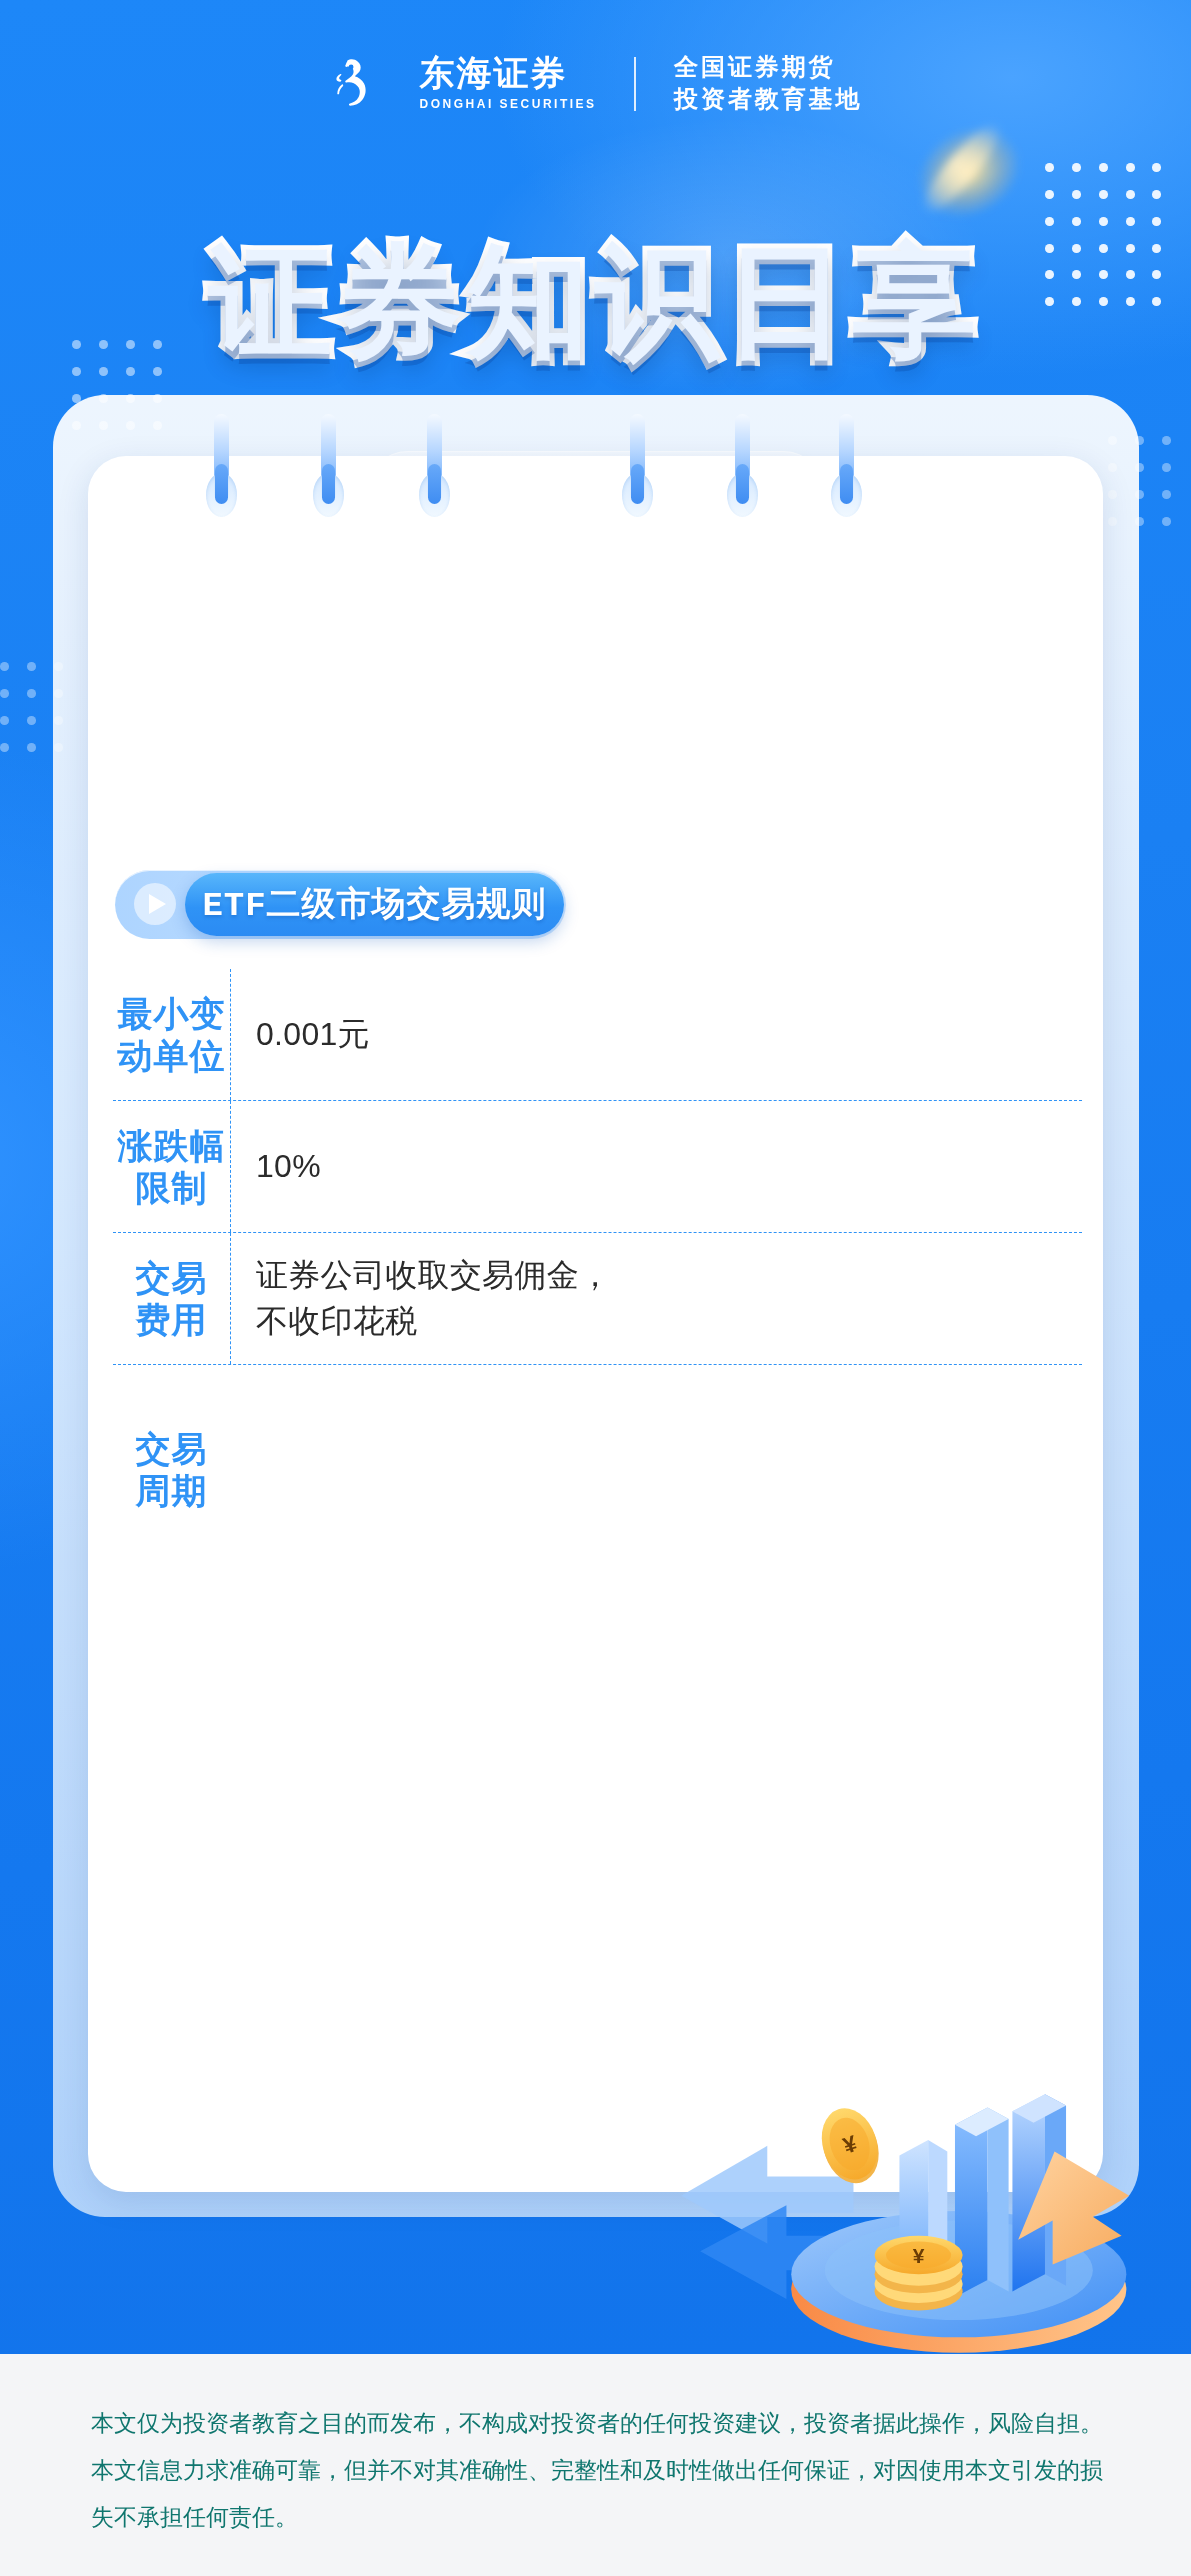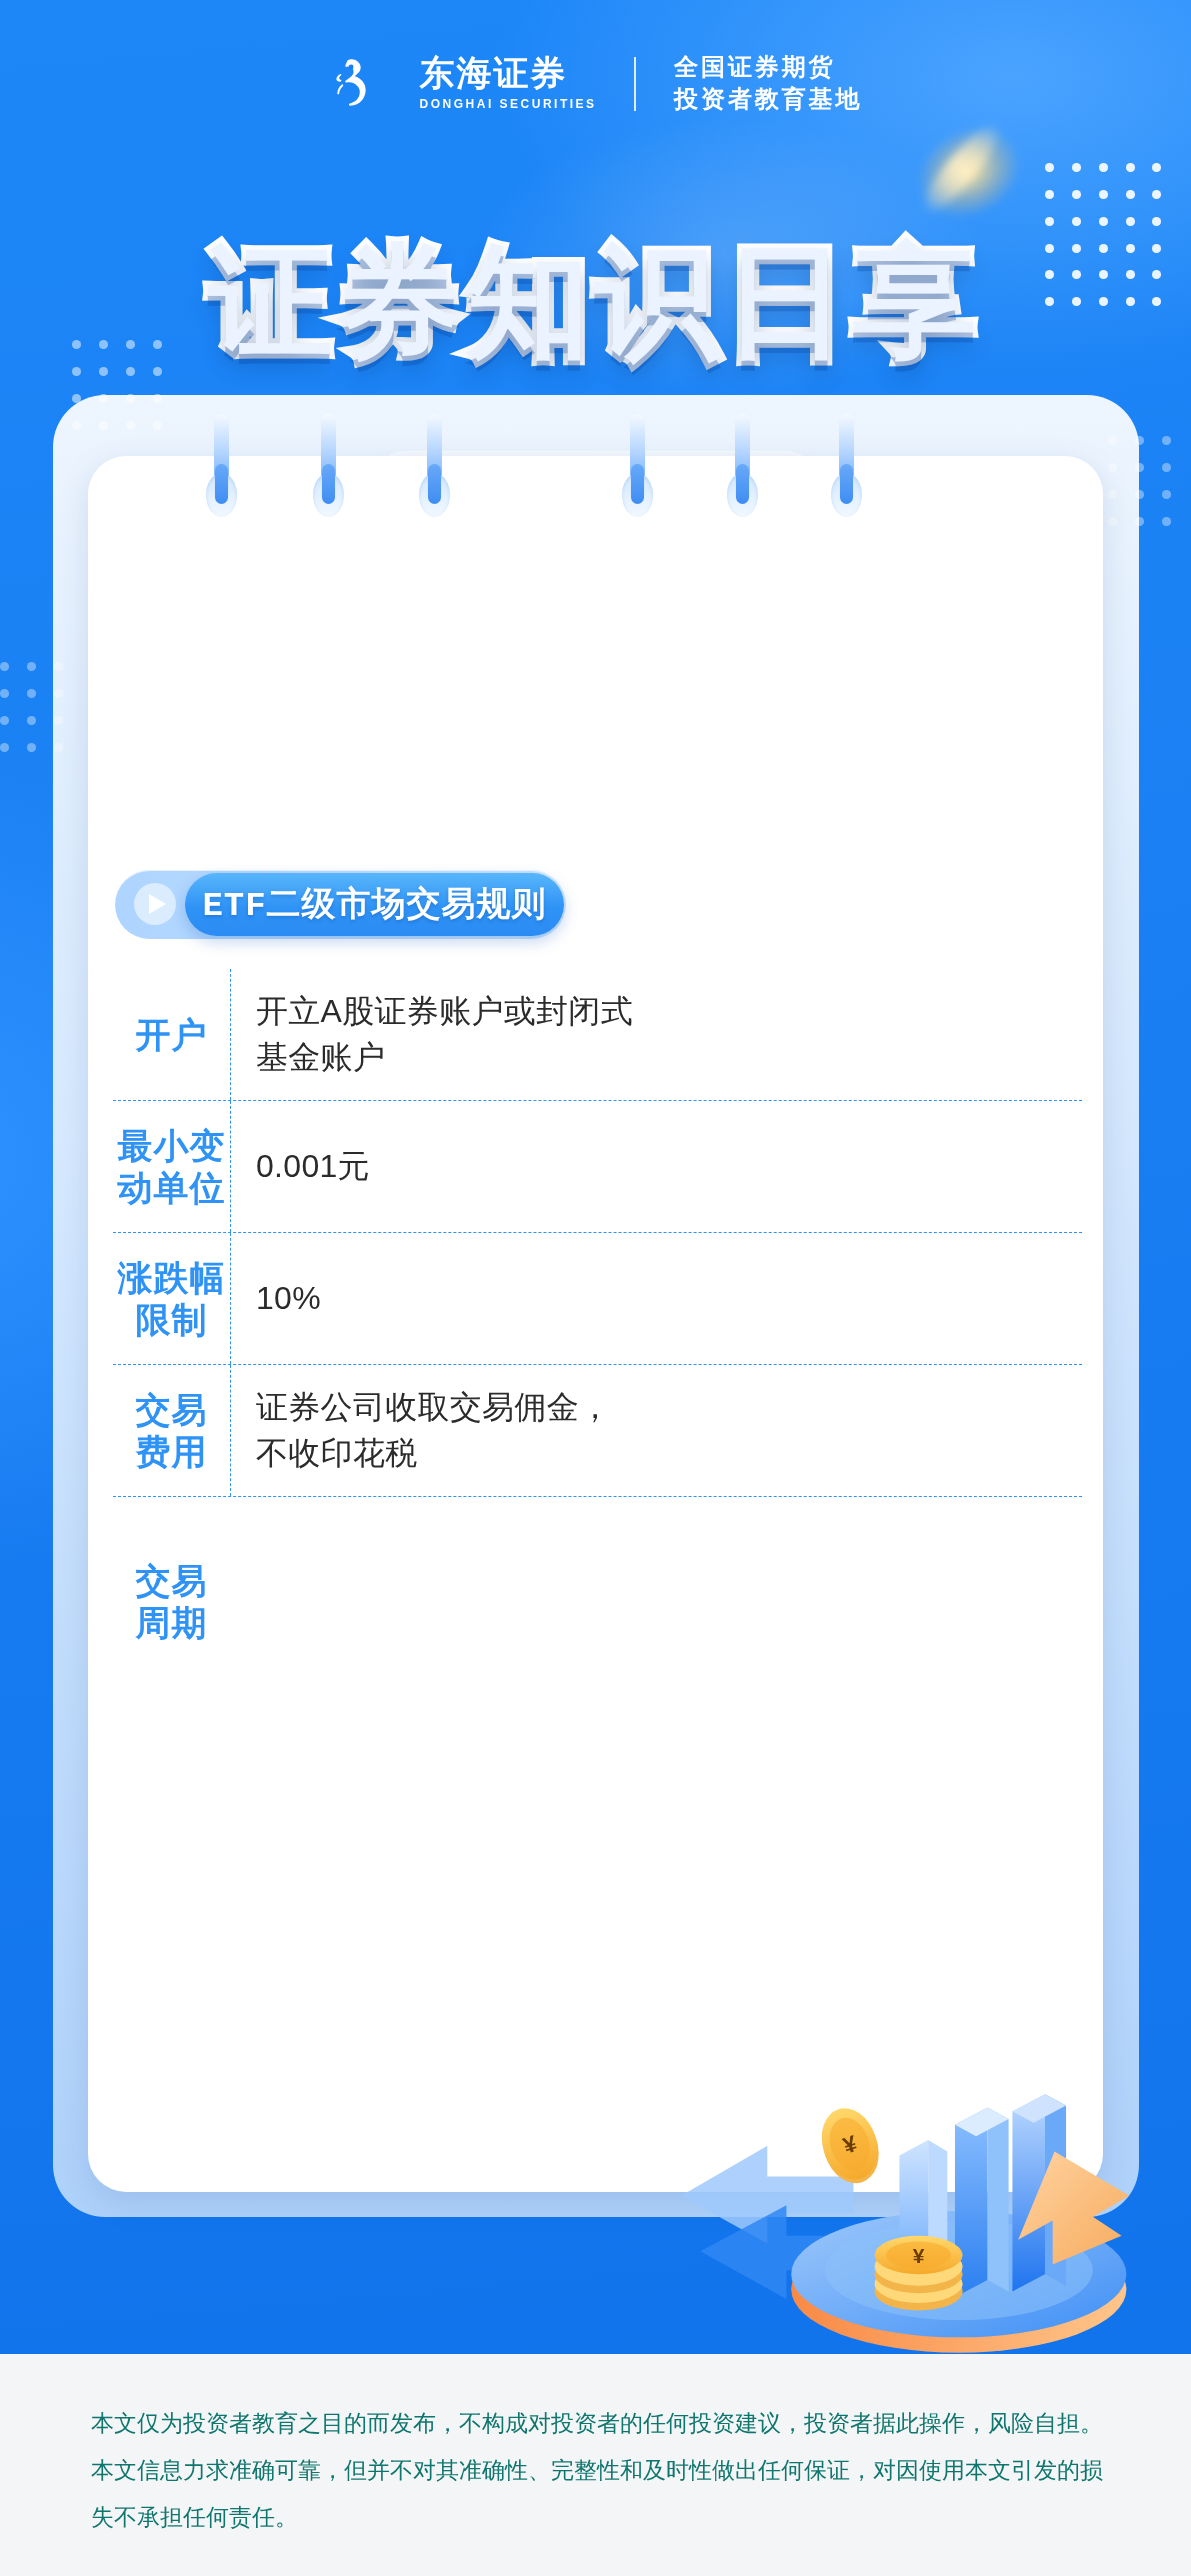"开户" div.trow { html: <div> <div>开户</div> <div>开立A股证券账户或封闭式 基金账户</div> </div> -> none }
